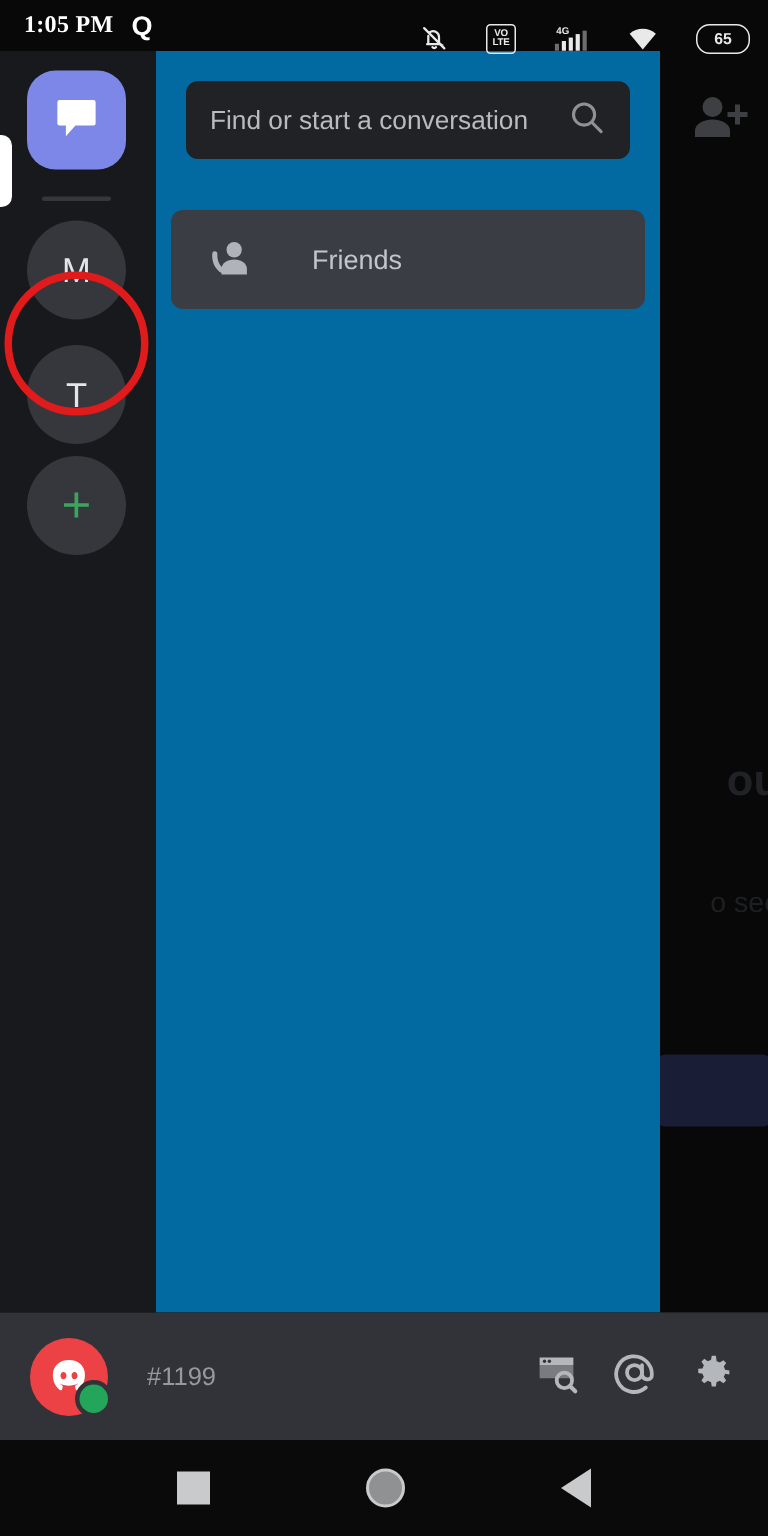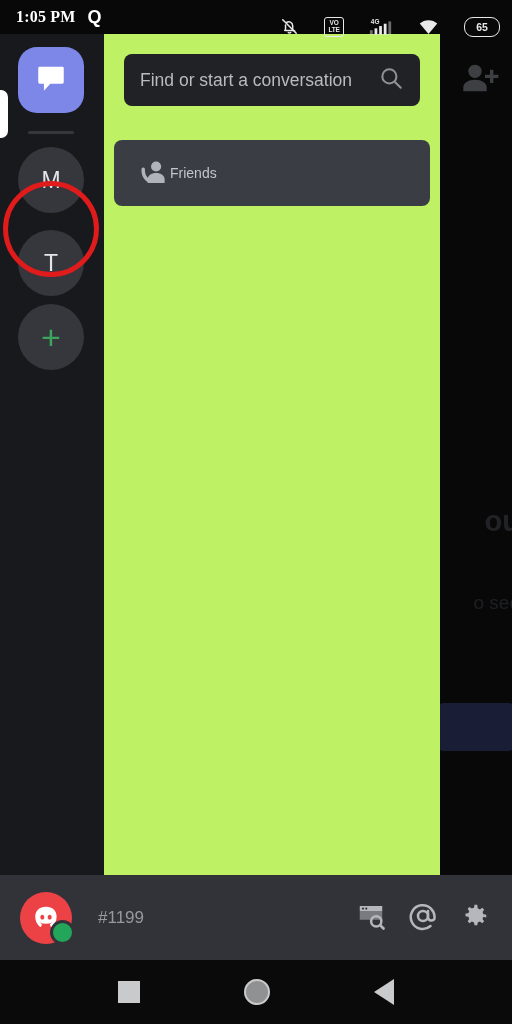"Find or start a conversation" .drawer { background: #bef264 -> #0369a1 }
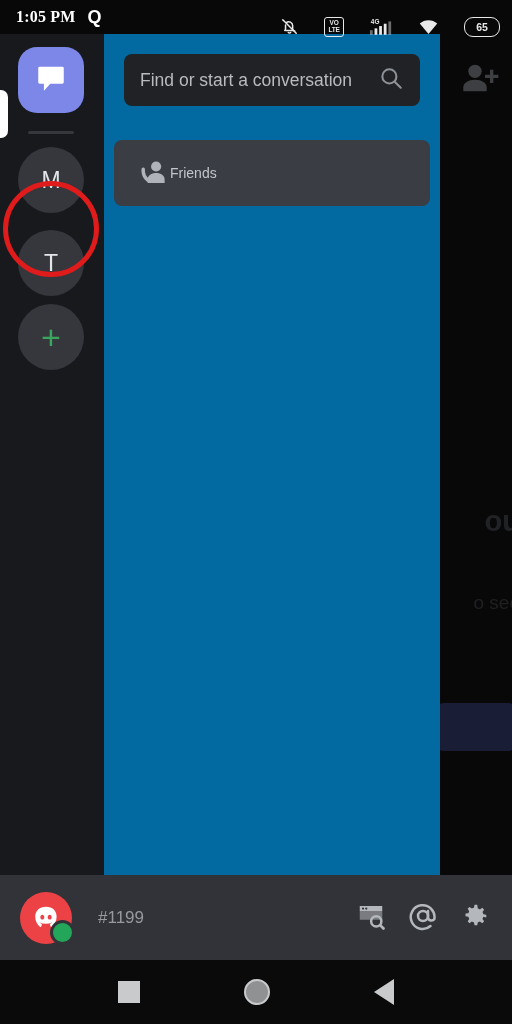"Friends" .friends-label { font-size: 14px -> 18px; margin-left: none -> 38px }
